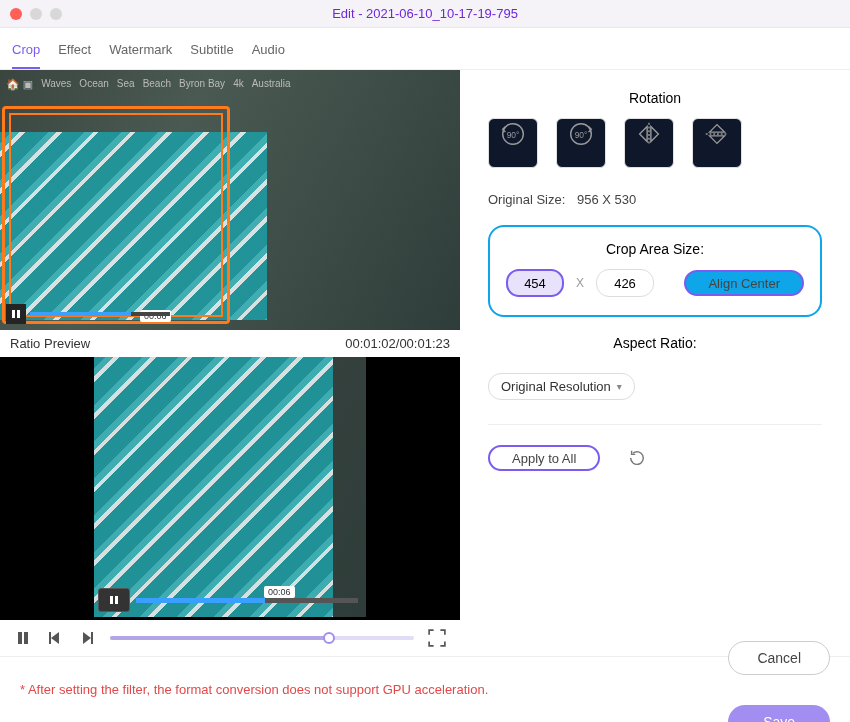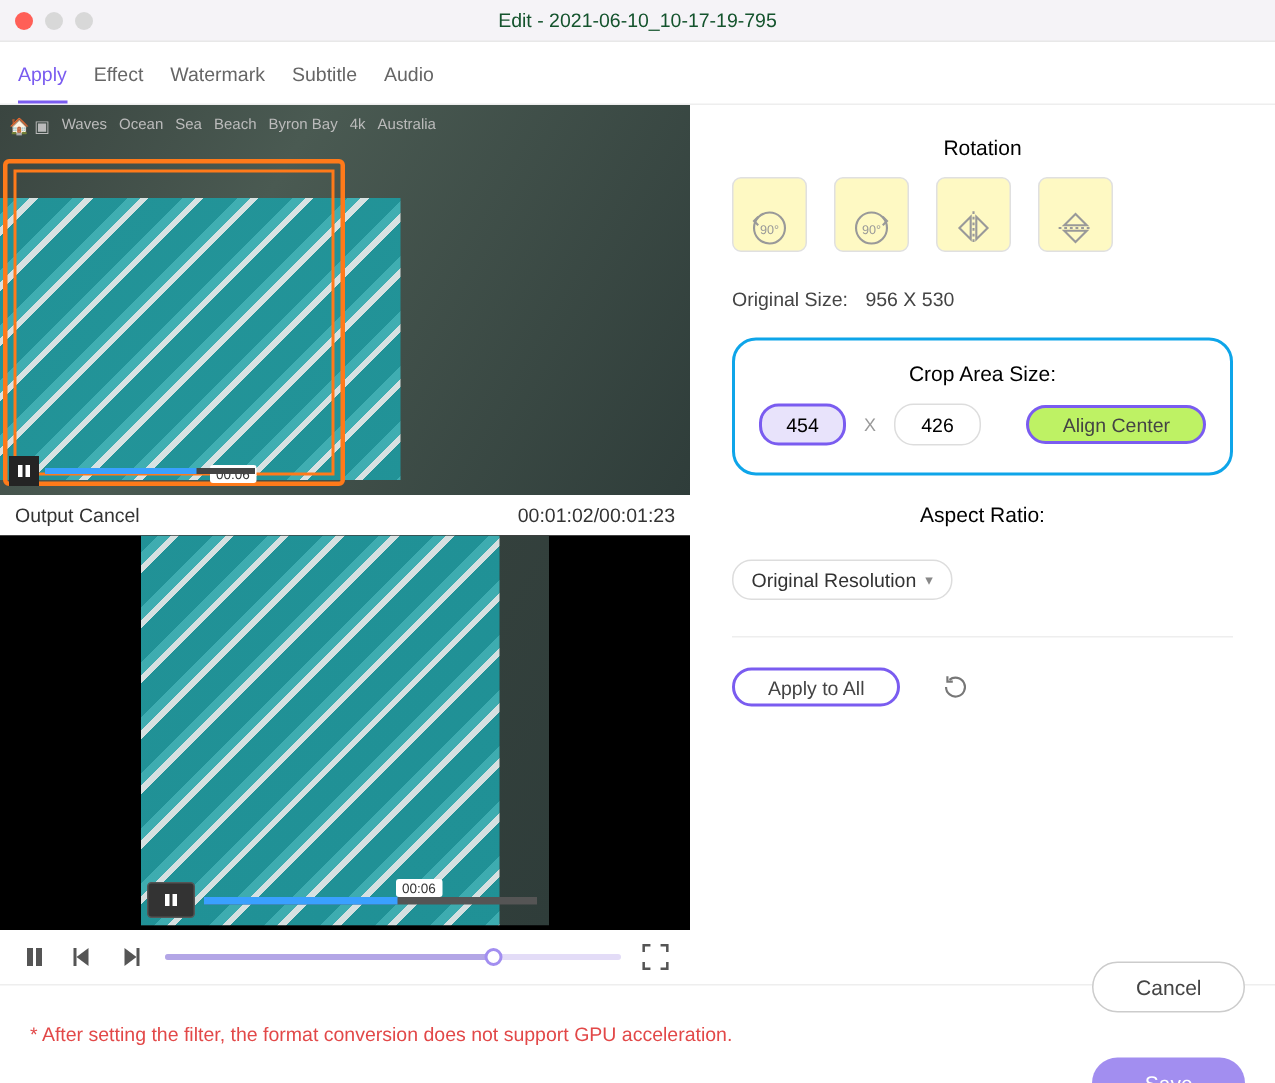"Edit - 2021-06-10_10-17-19-795" .title { color: #14532d -> #6d28d9 }
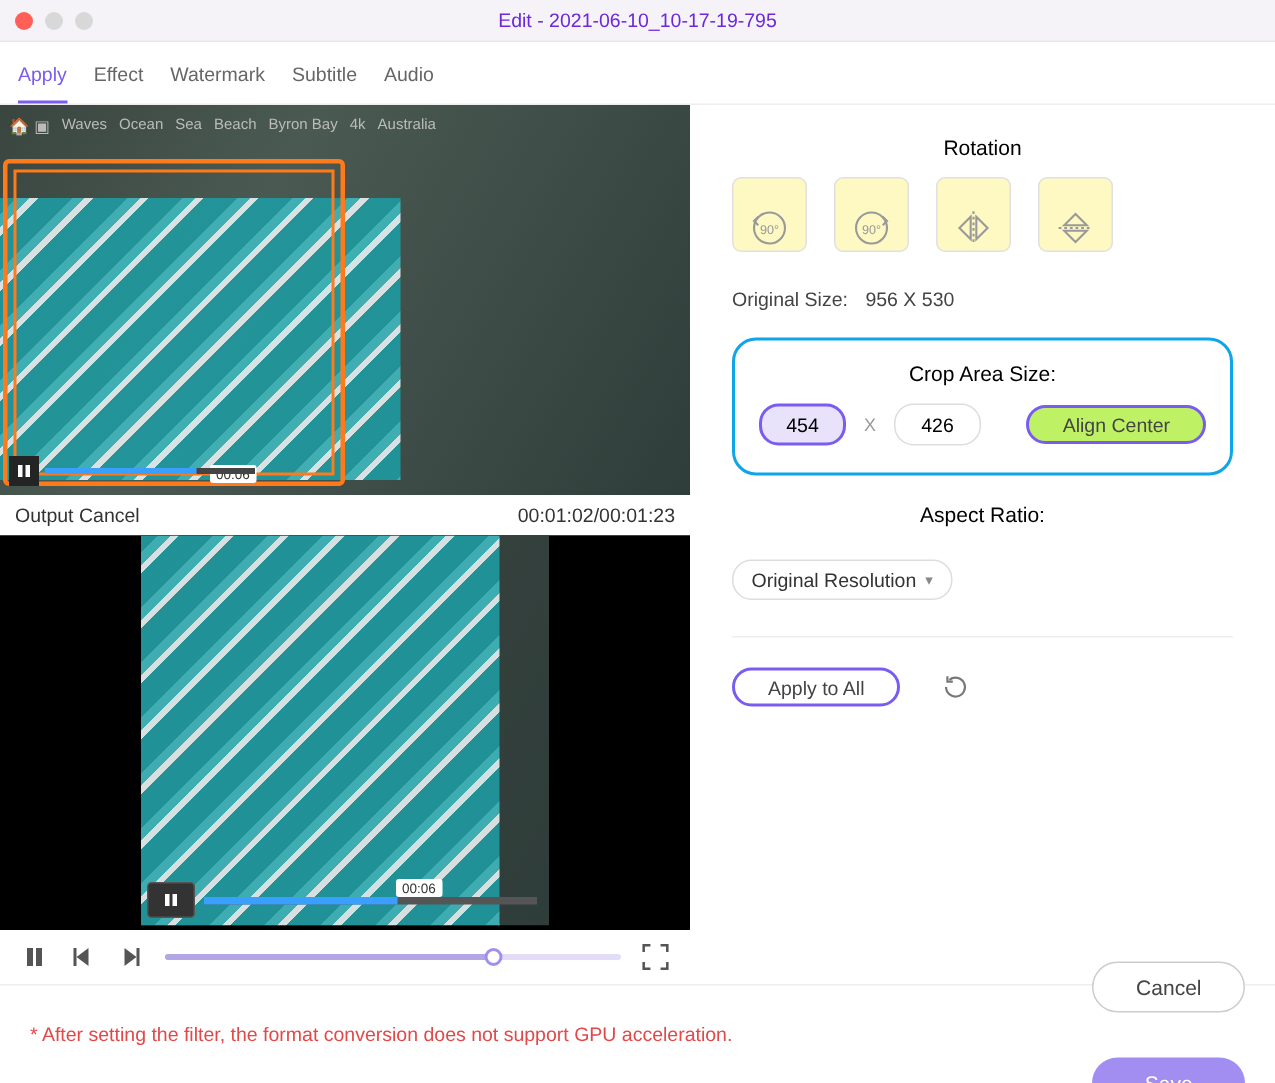"Apply" div.tab { text: Apply -> Crop }
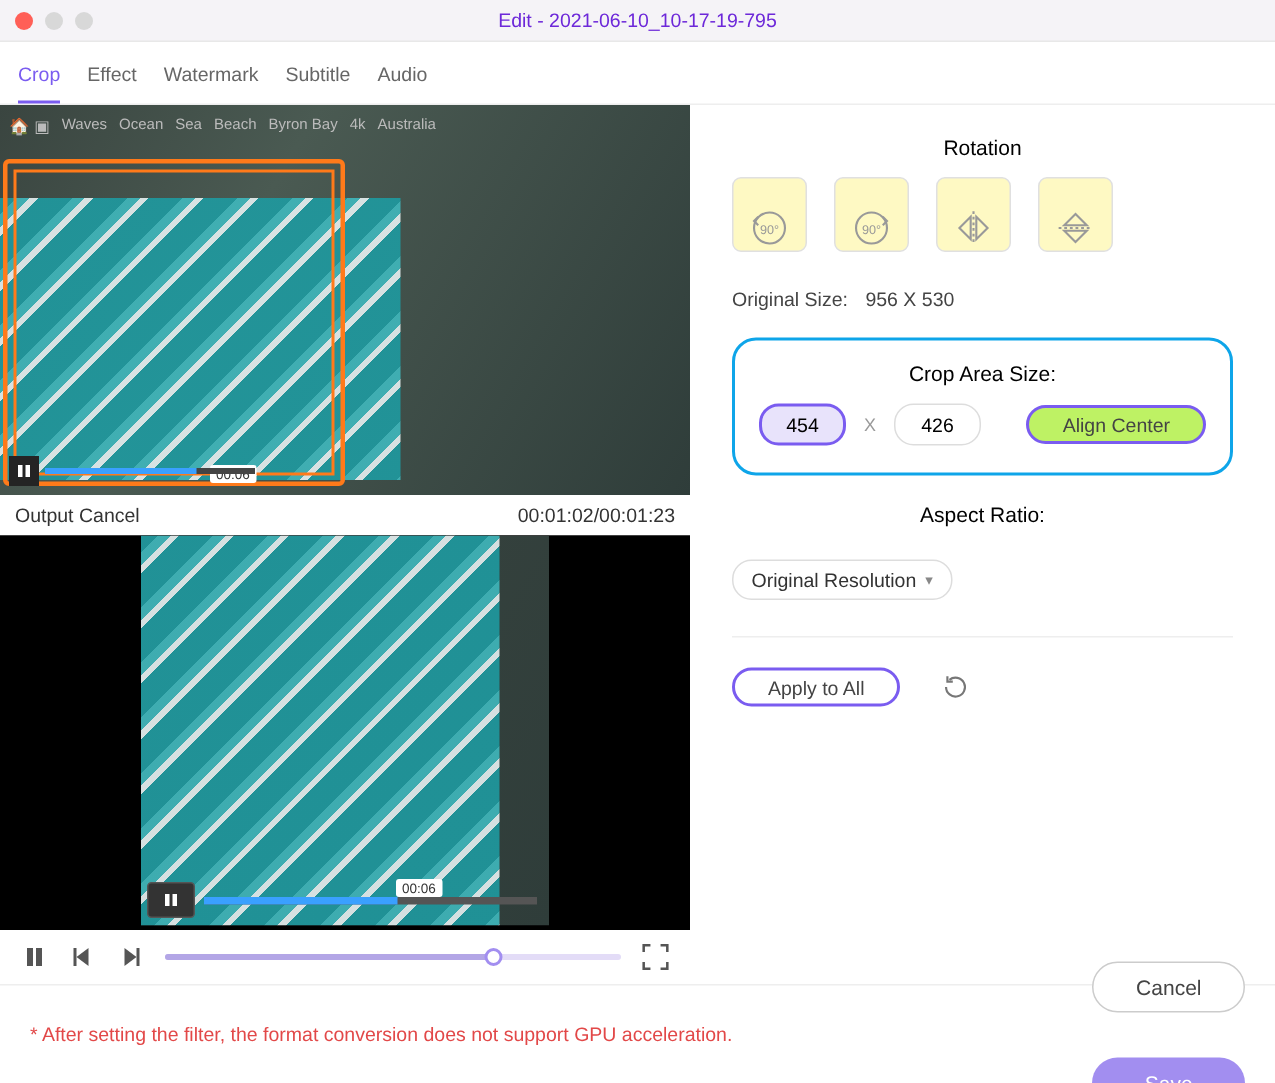"90°" .rot-btn { align-items: flex-end -> flex-start; background: #fef9c3 -> #0f172a }
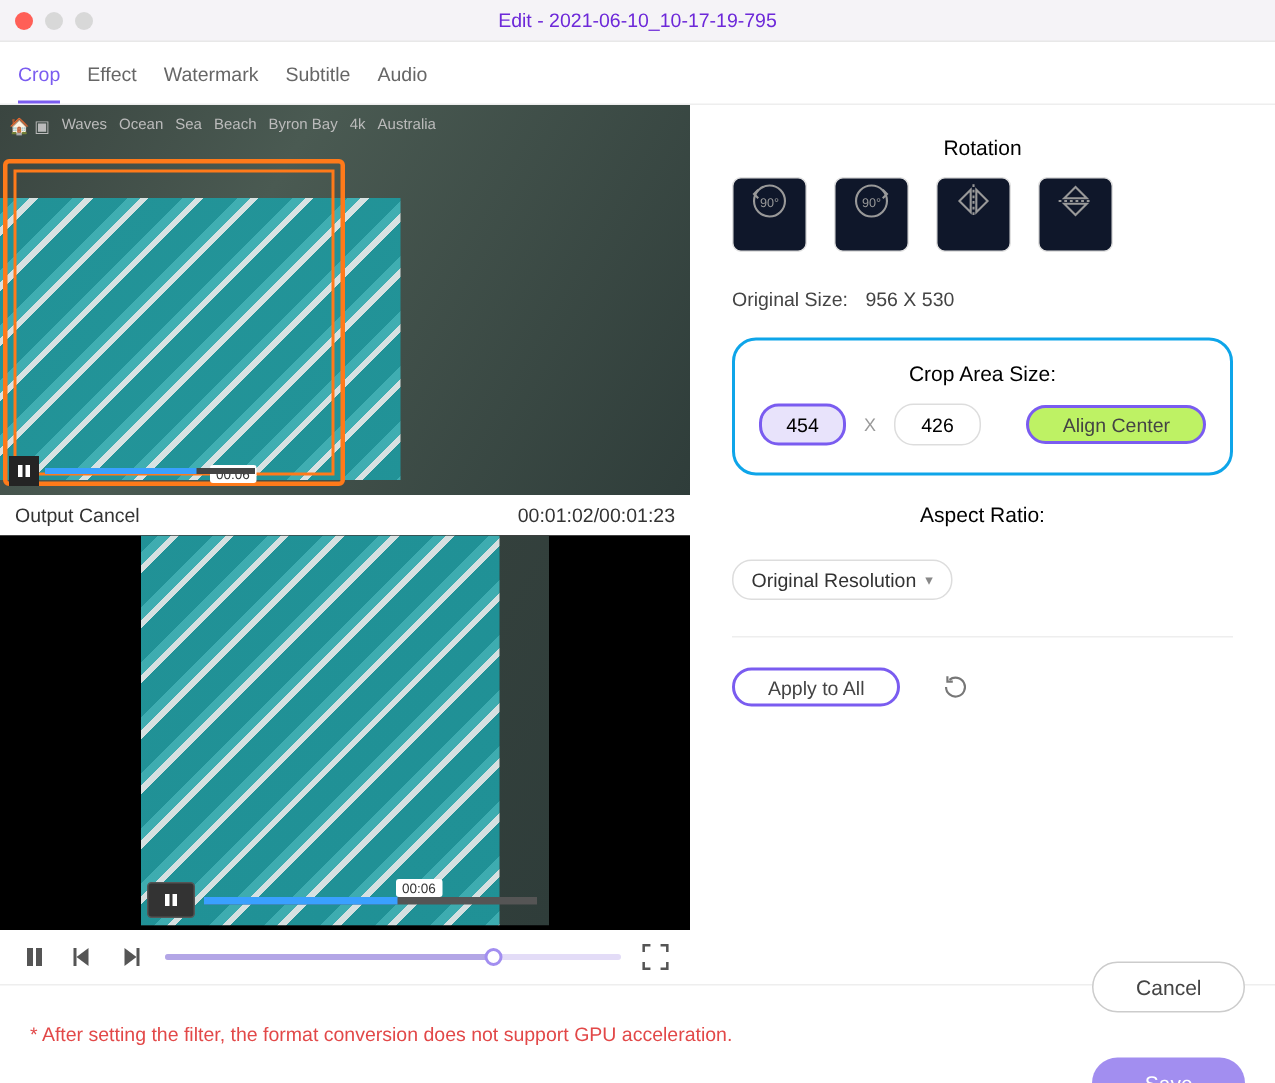"Align Center" .align-btn { background: #bef264 -> #0ea5e9 }
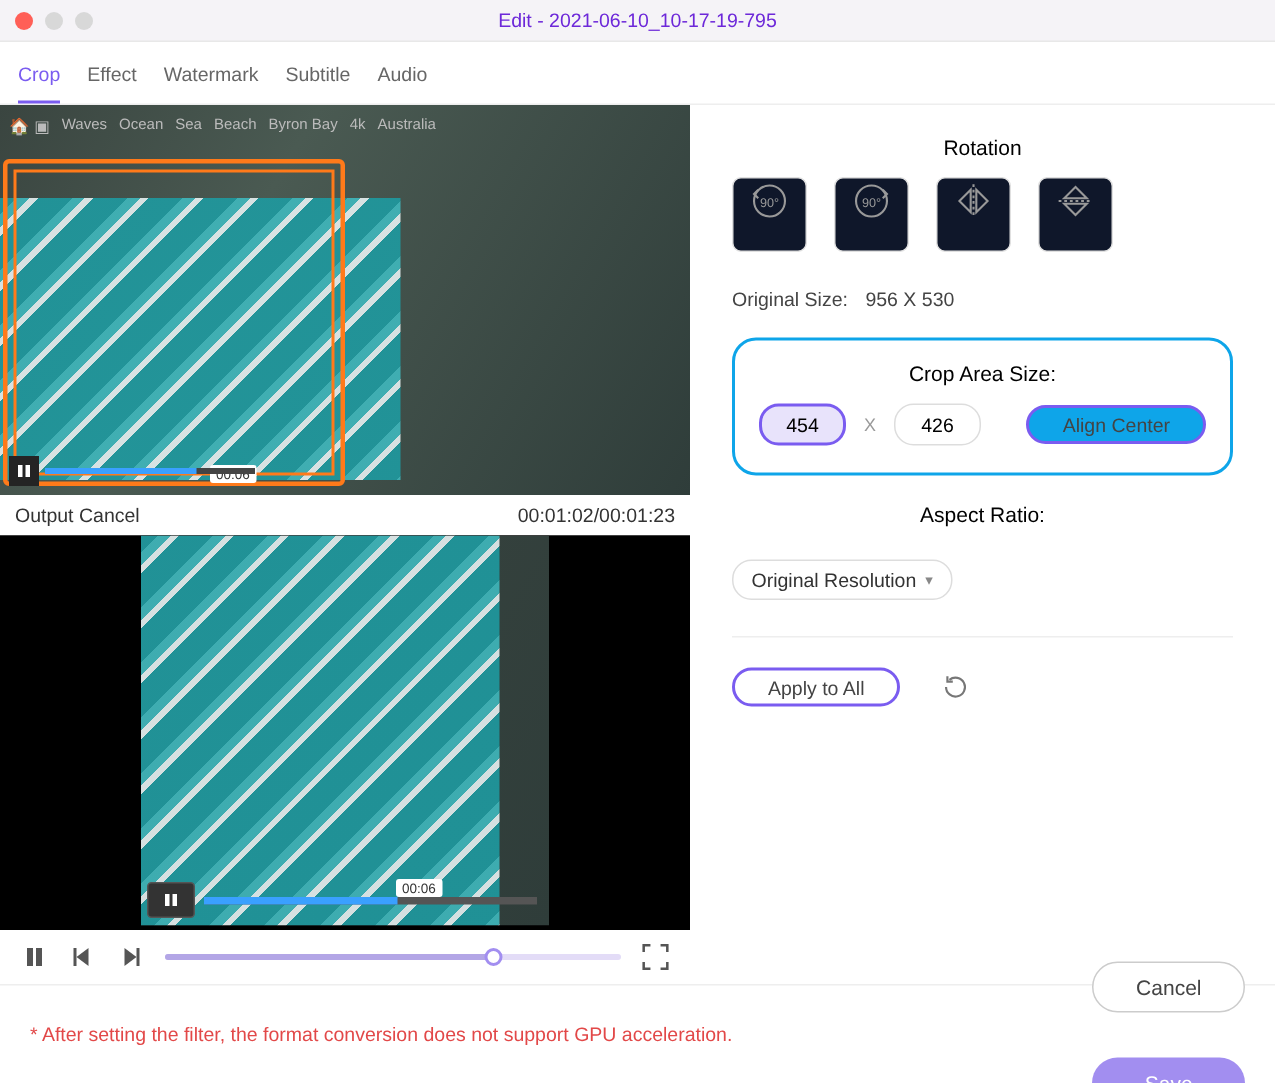"Output Cancel" span { text: Output Cancel -> Ratio Preview }
